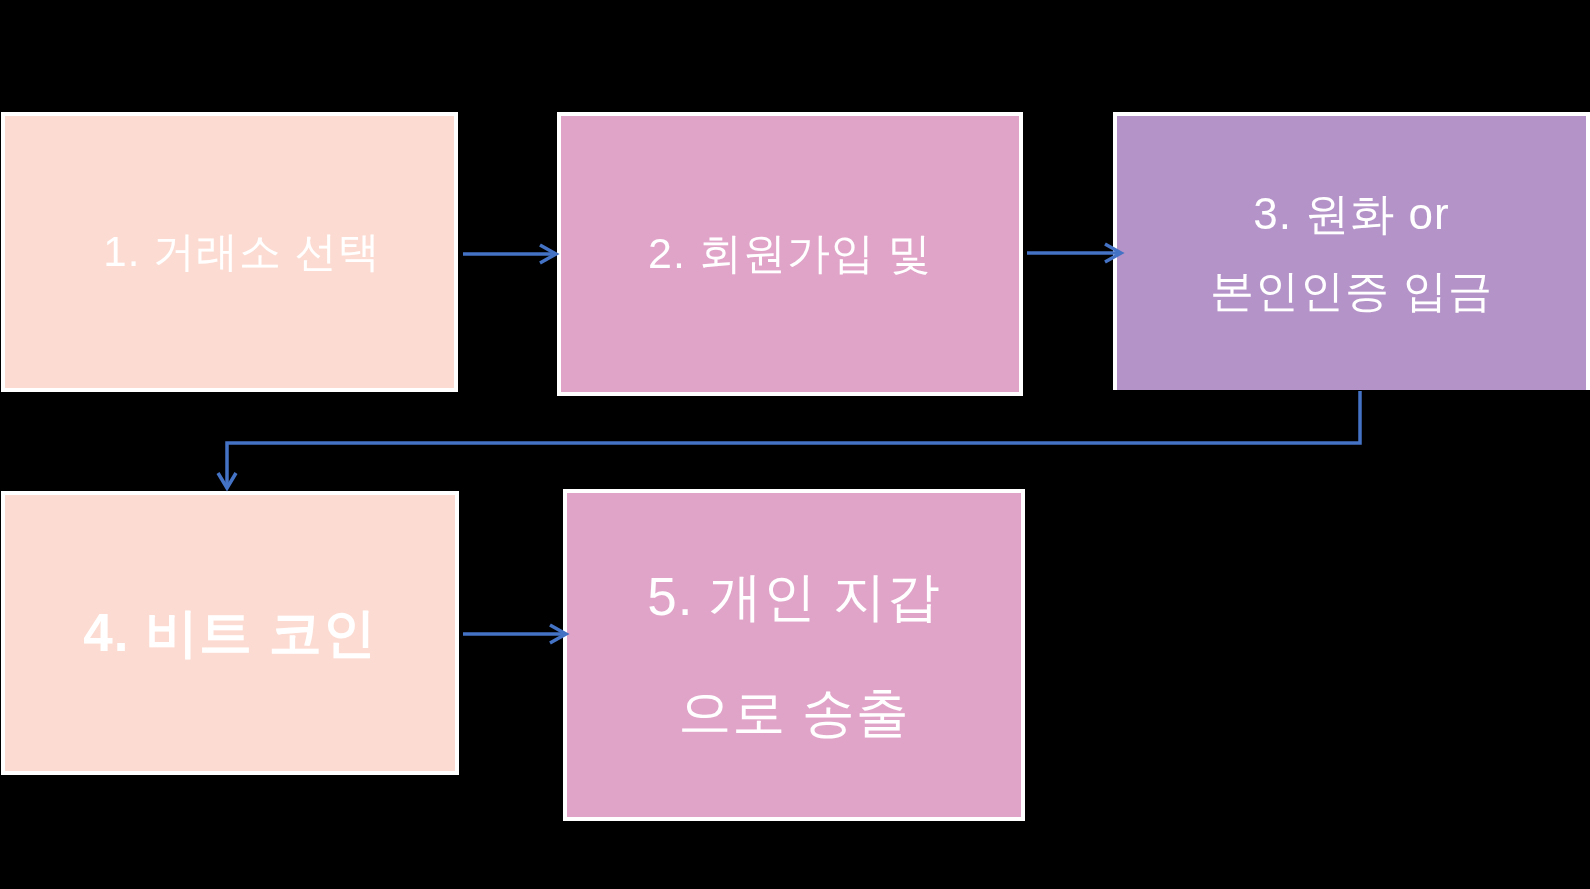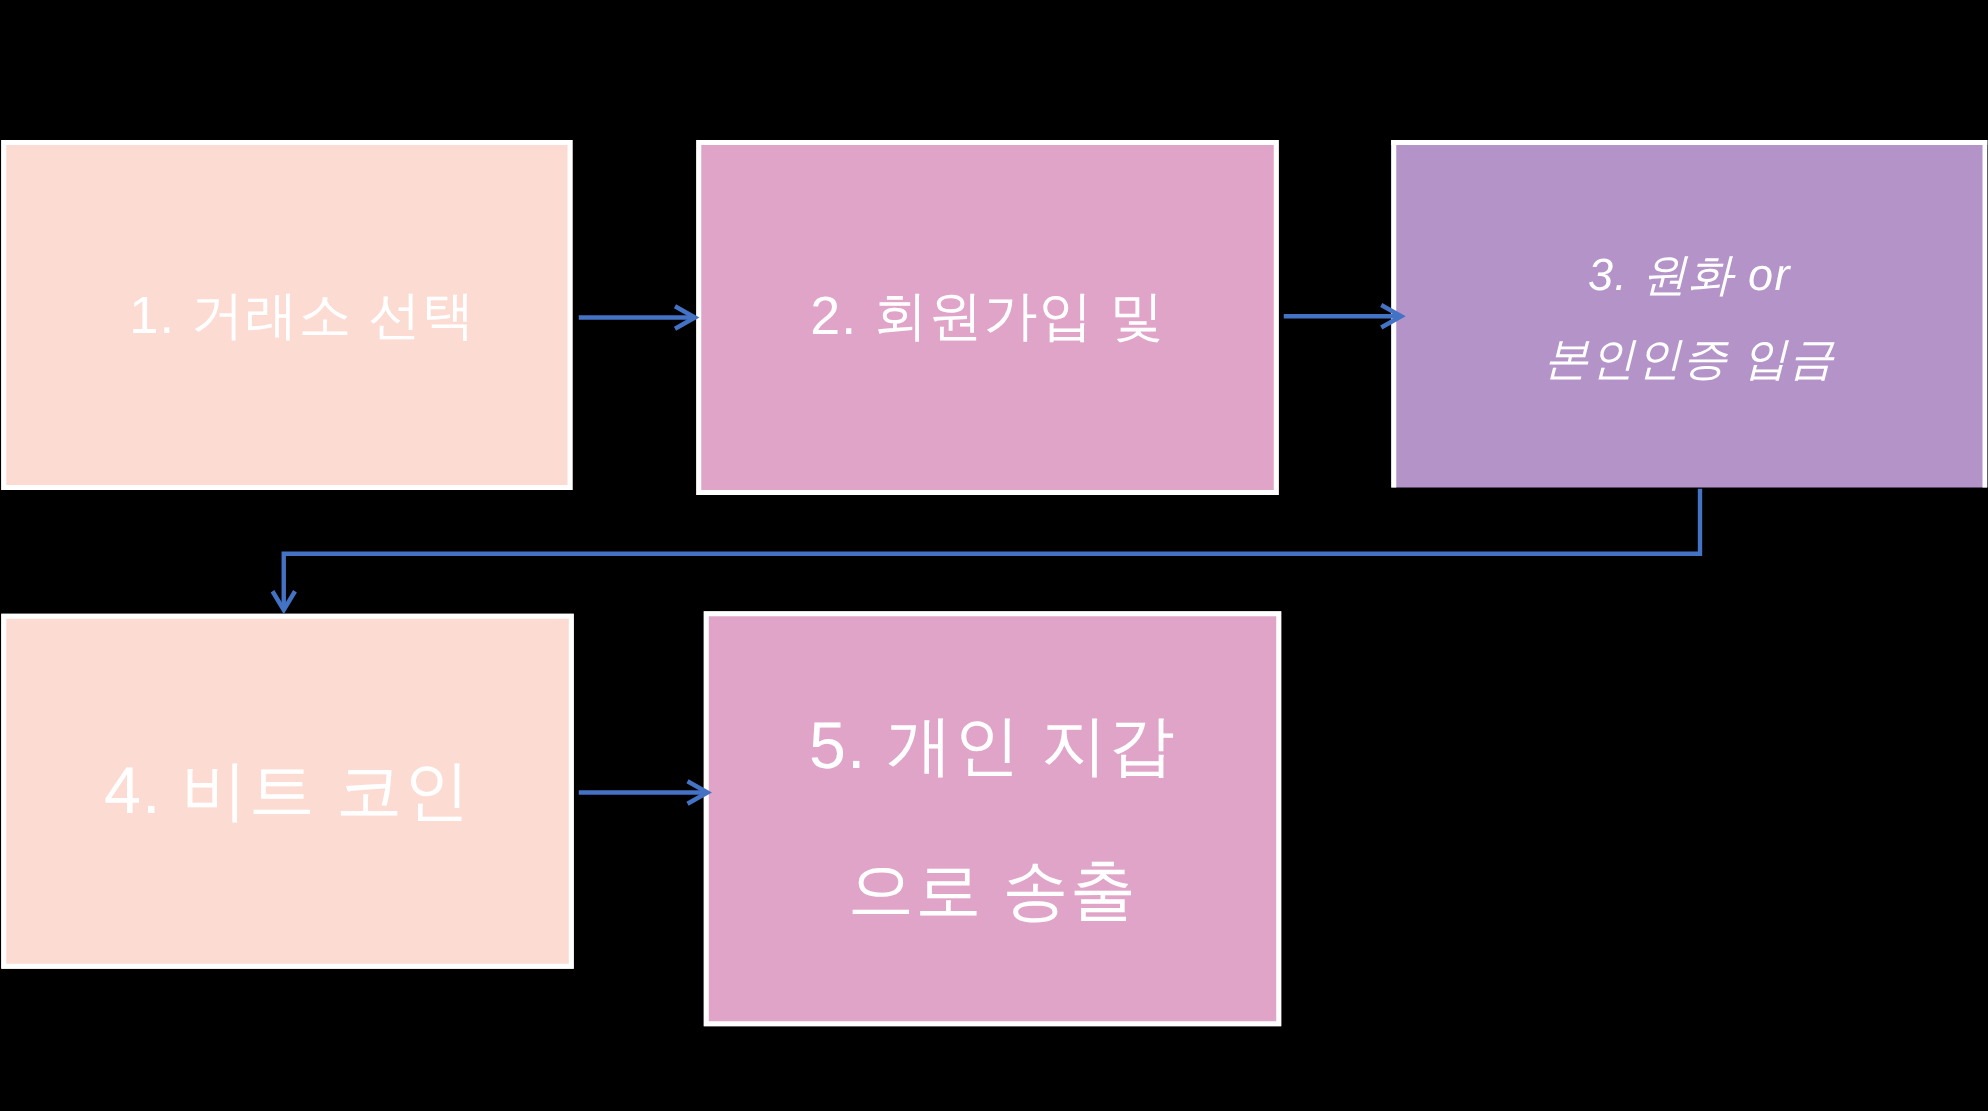"3. 원화 or" .b3 { font-size: 36px -> 44px; font-style: italic -> none }
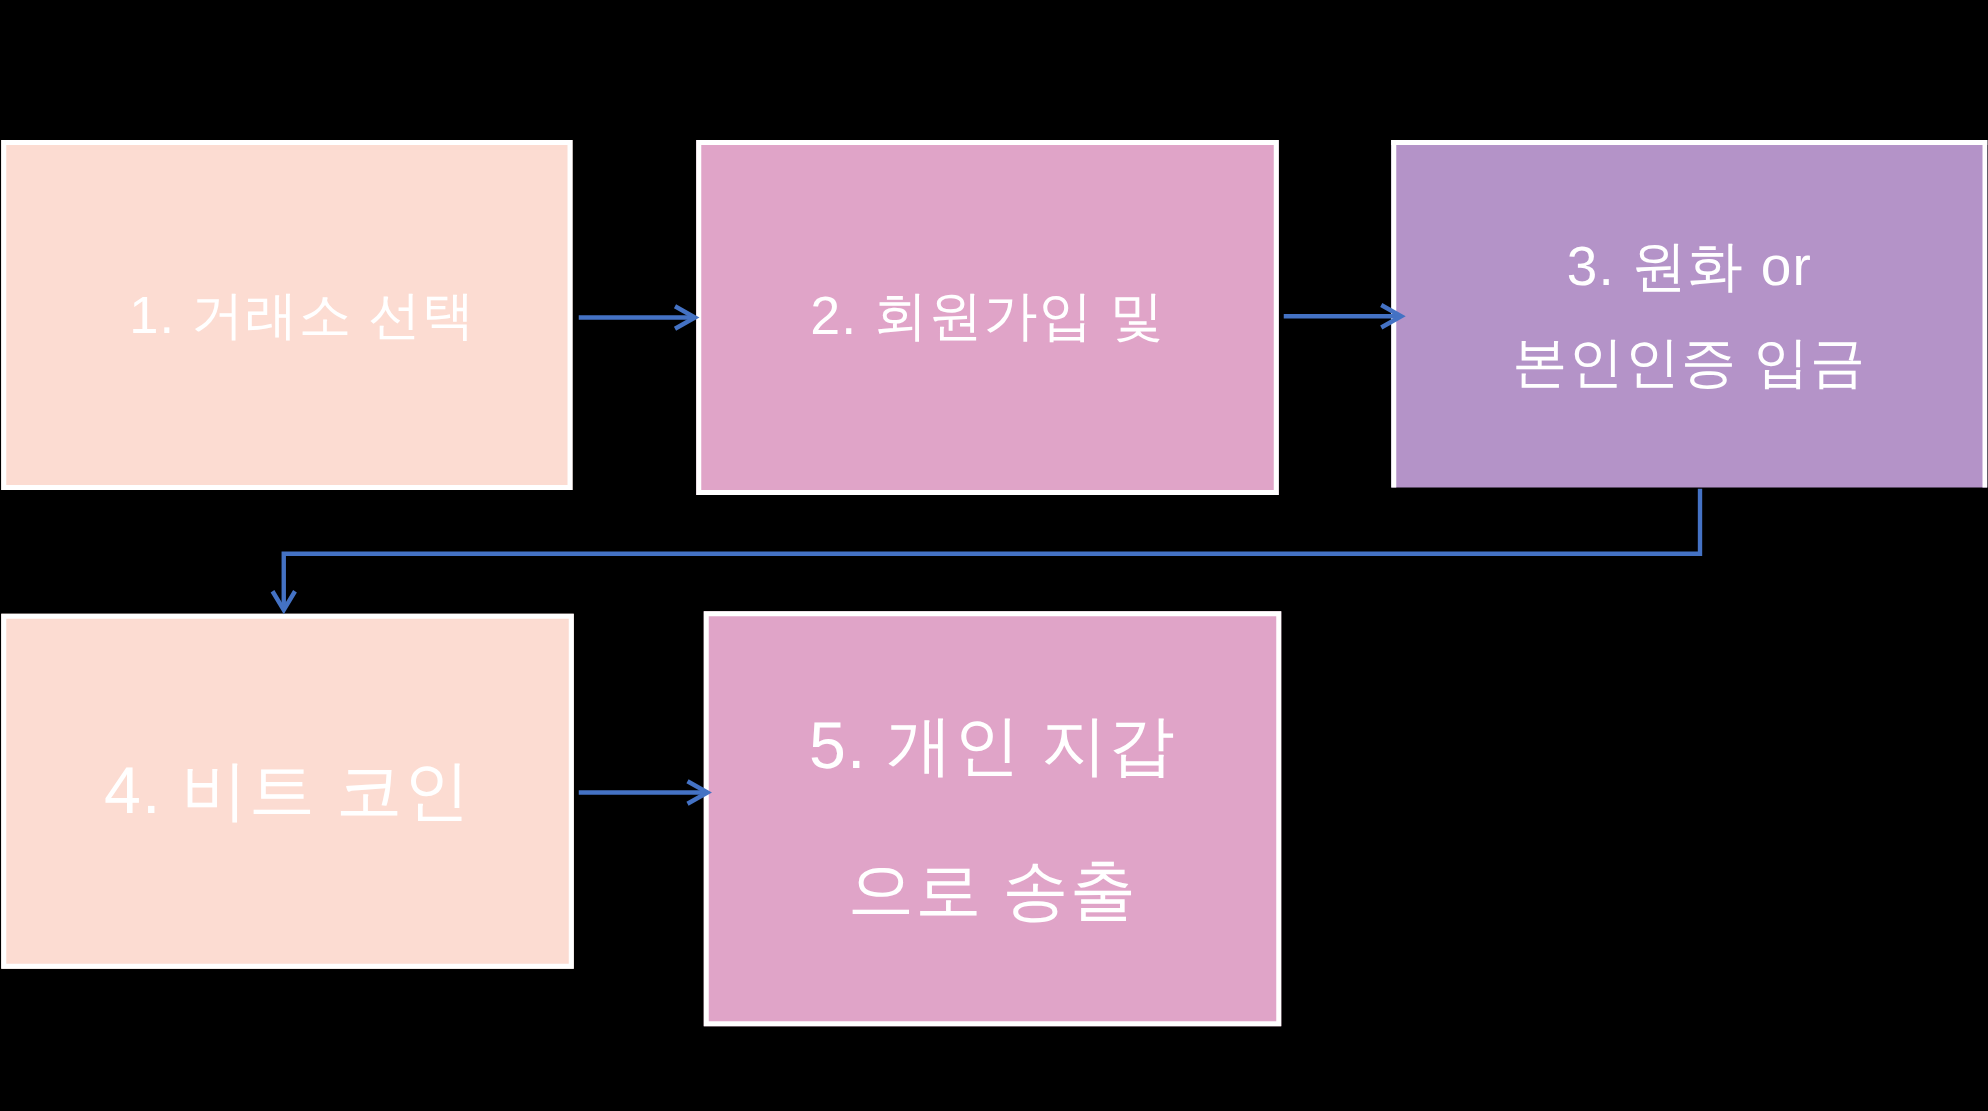"4. 비트 코인" div.box { font-weight: none -> bold }
